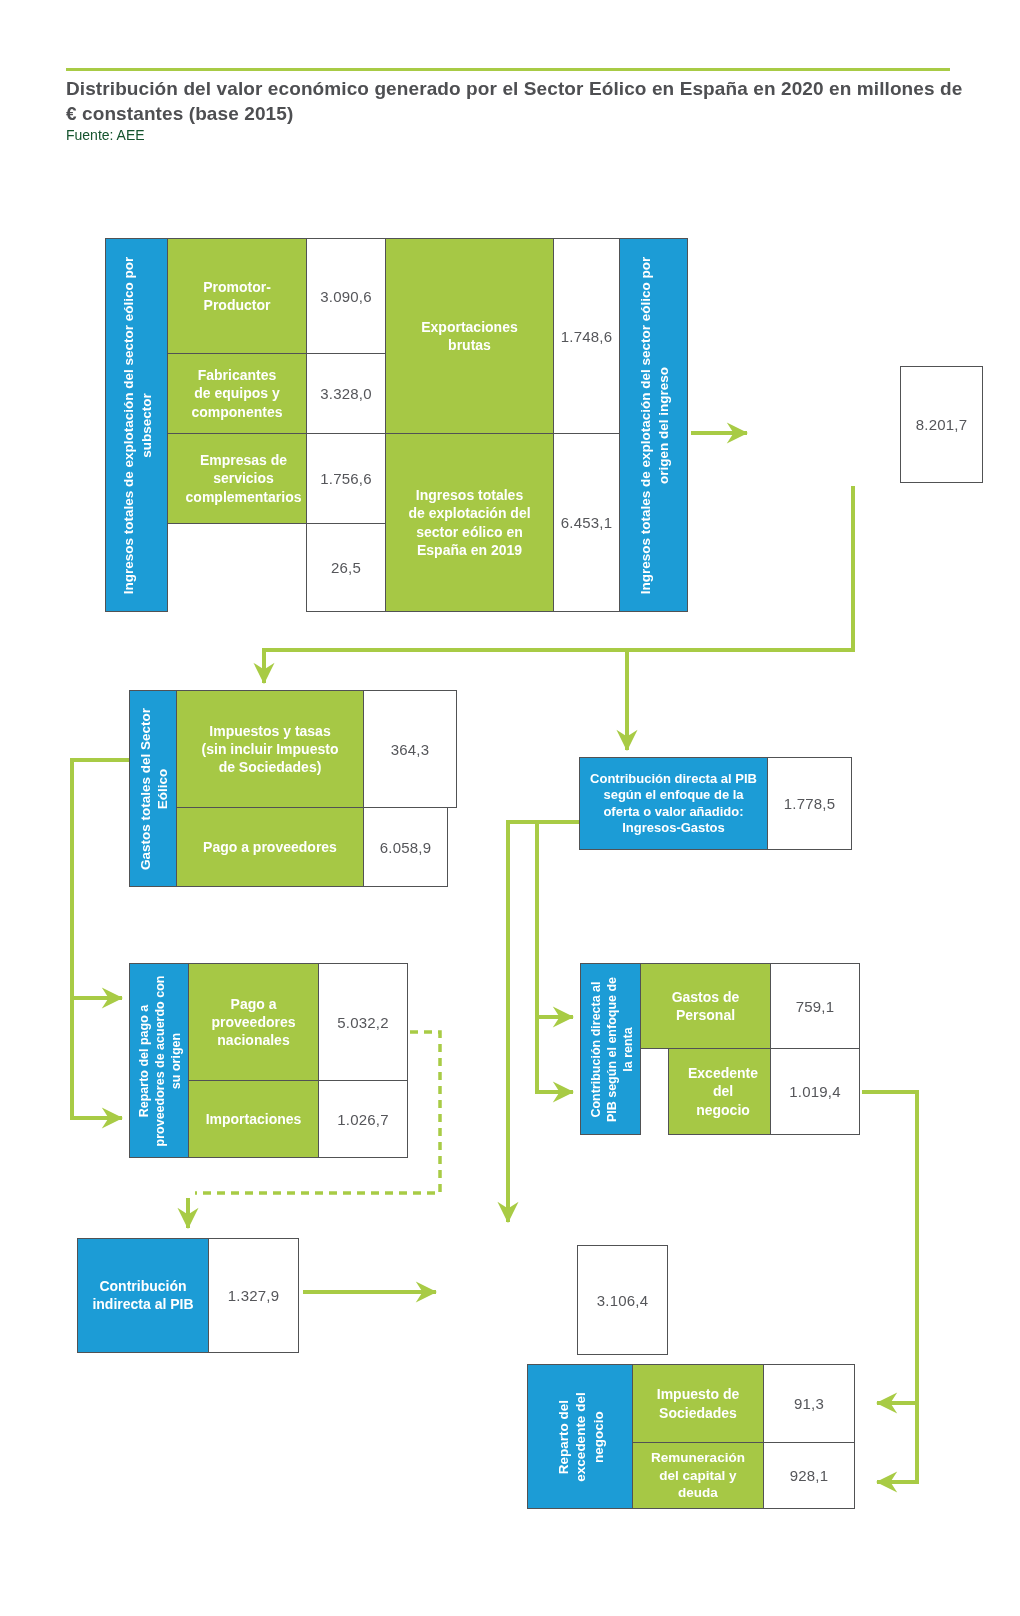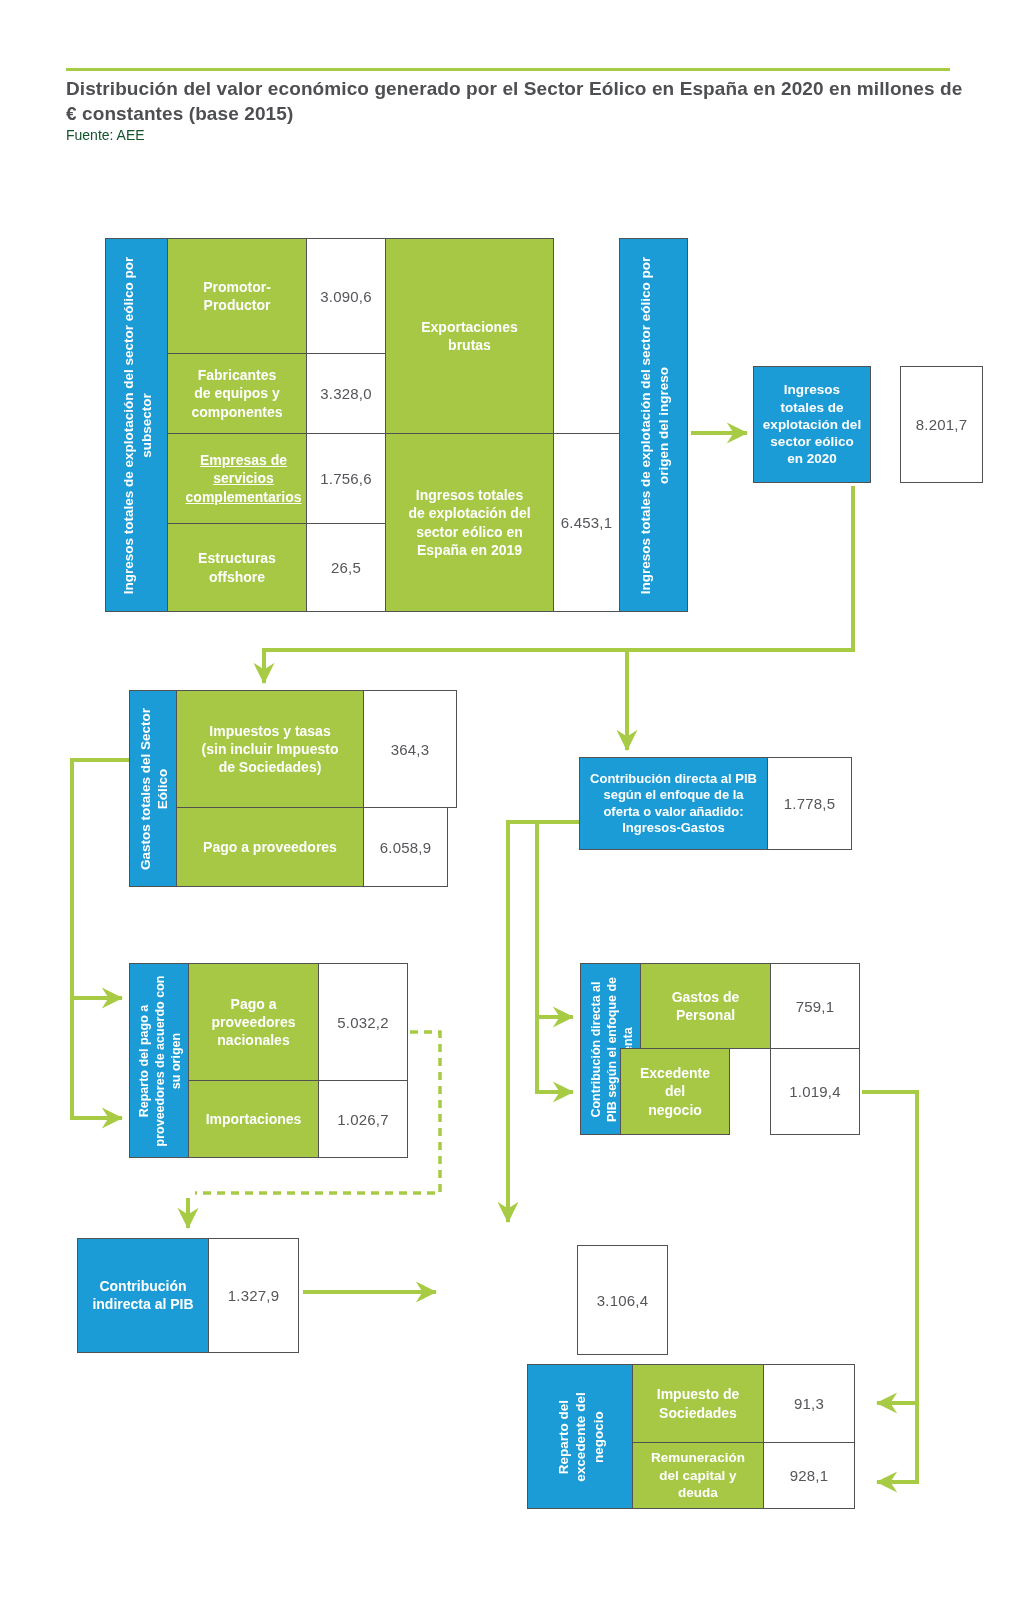"1.748,6" div.cell { html: none -> <div> <span>1.748,6</span> </div> }
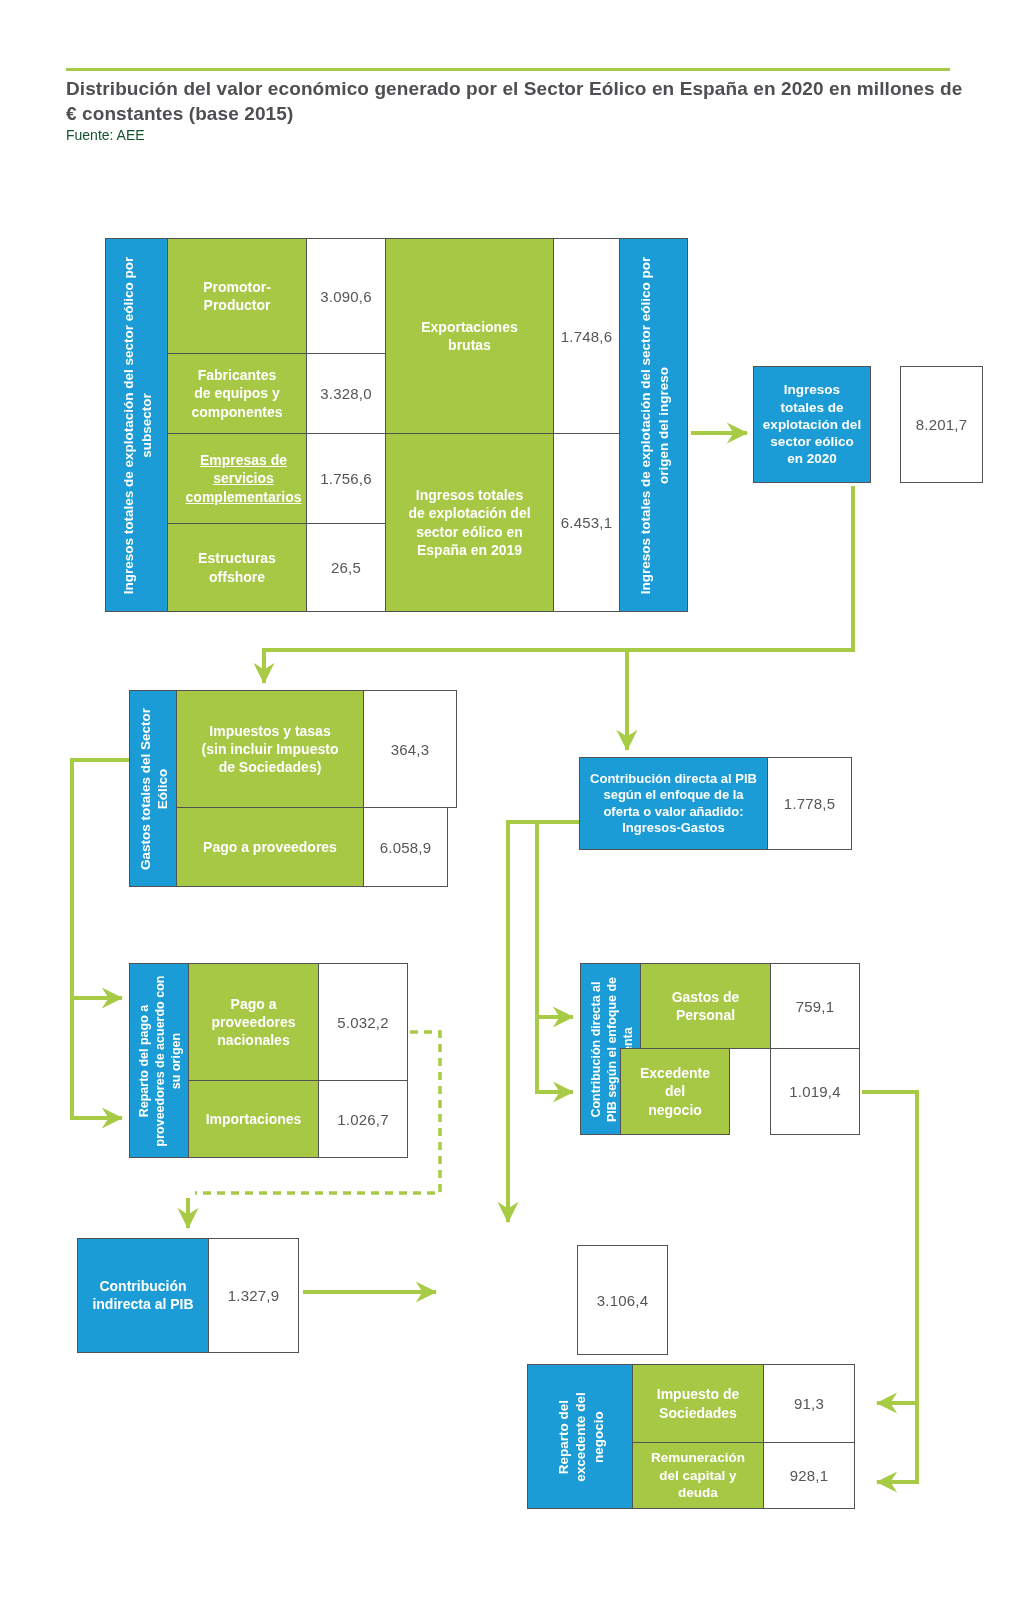"Ingresos totales de explotación del sector eólico en 2020" div.cell { html: <div> <span>Ingresos totales de explotación del sector eólico en 2020</span> </div> -> none }
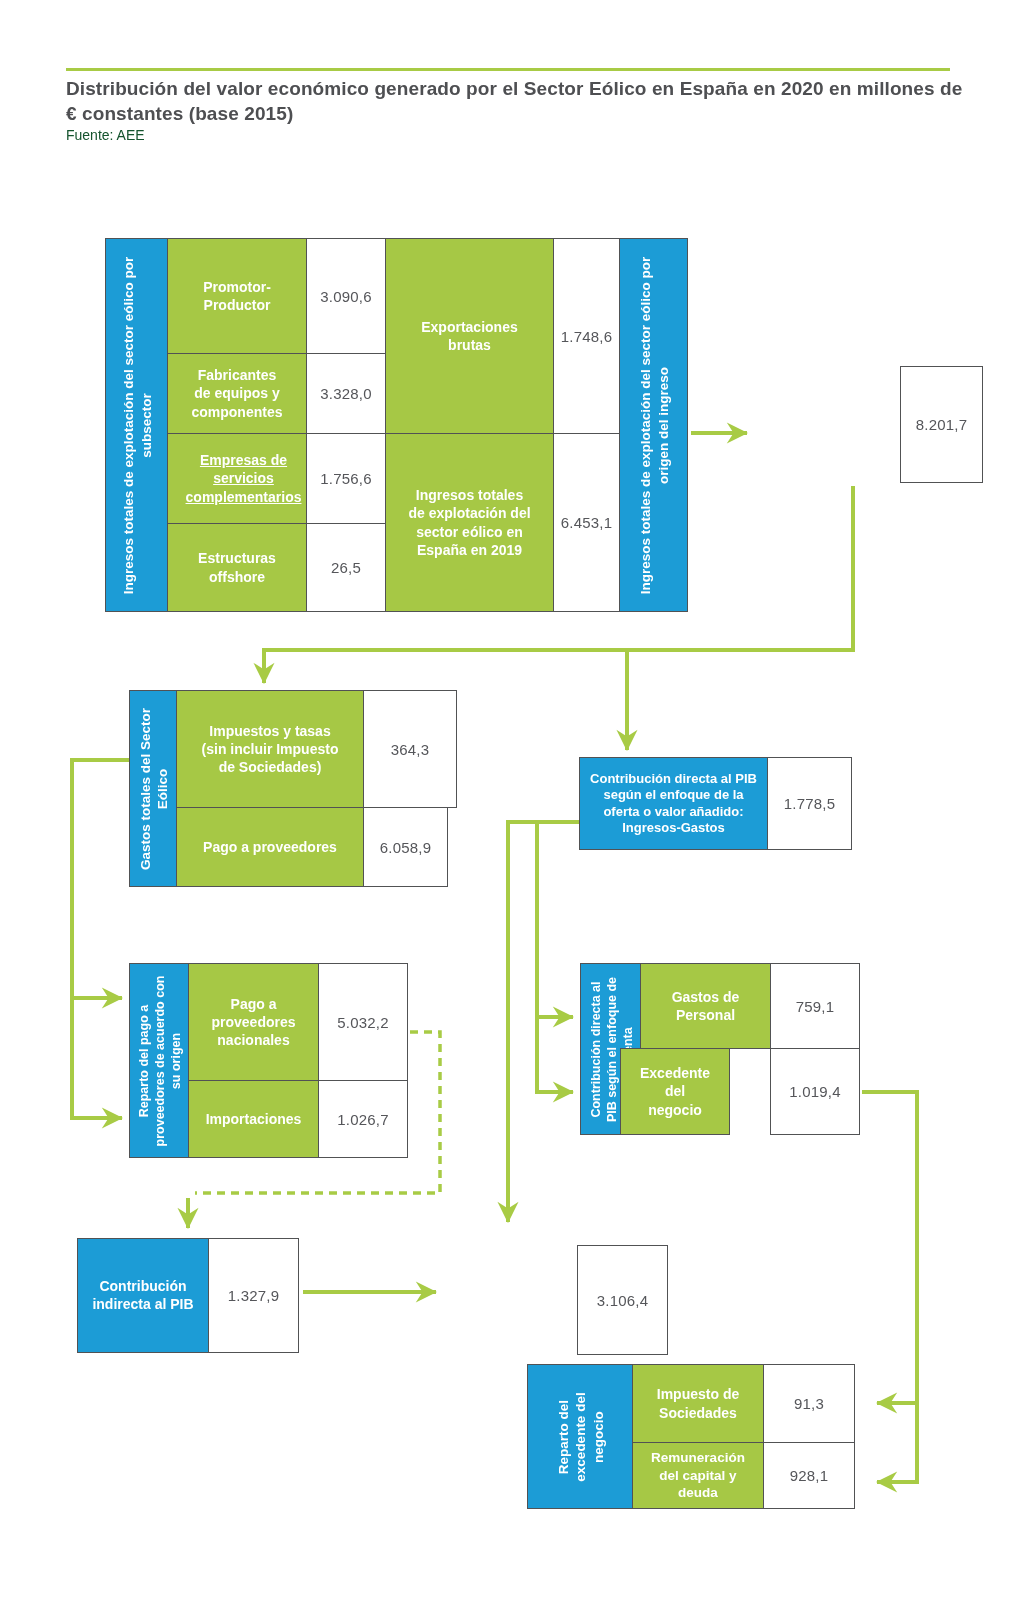"Empresas de servicios complementarios" div.cell { text-decoration: underline -> none }
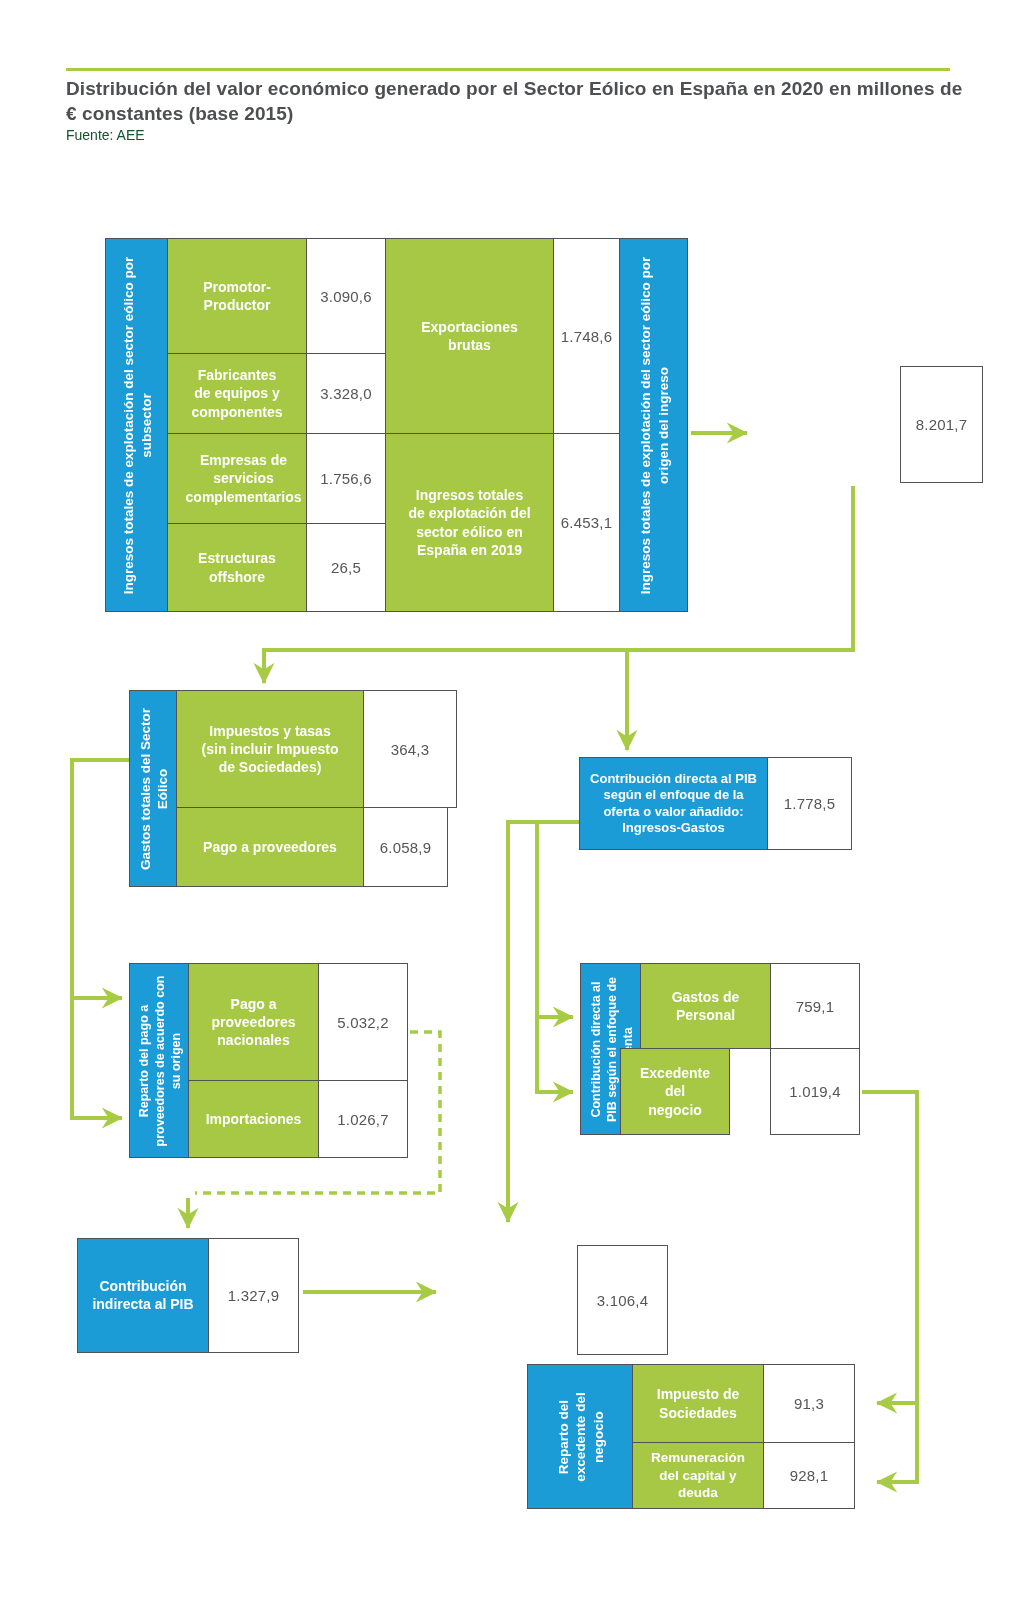"Estructuras offshore" div.cell { html: <div> <span>Estructuras offshore</span> </div> -> none }
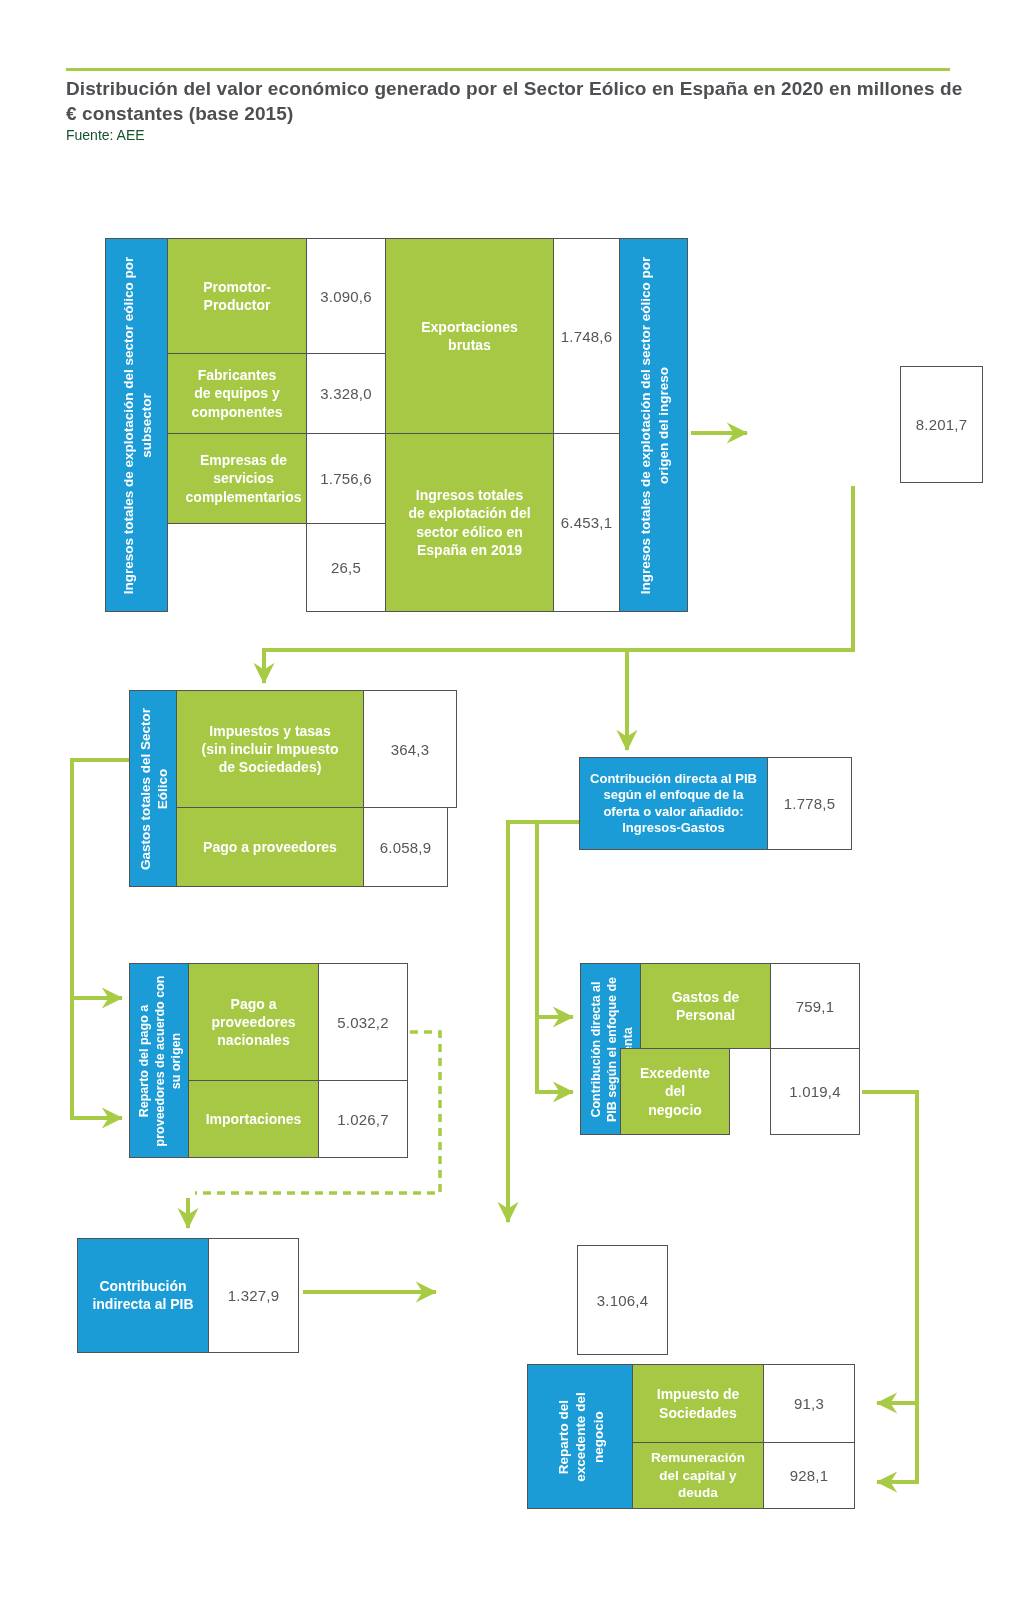"Excedente del negocio" div.cell { left: 620px -> 668px }
